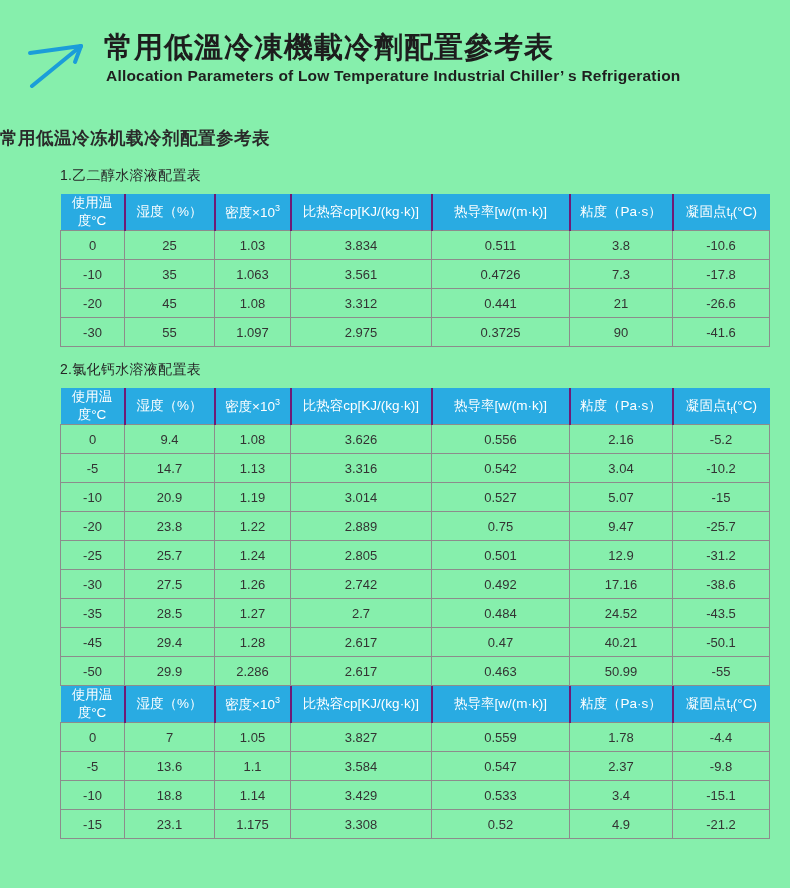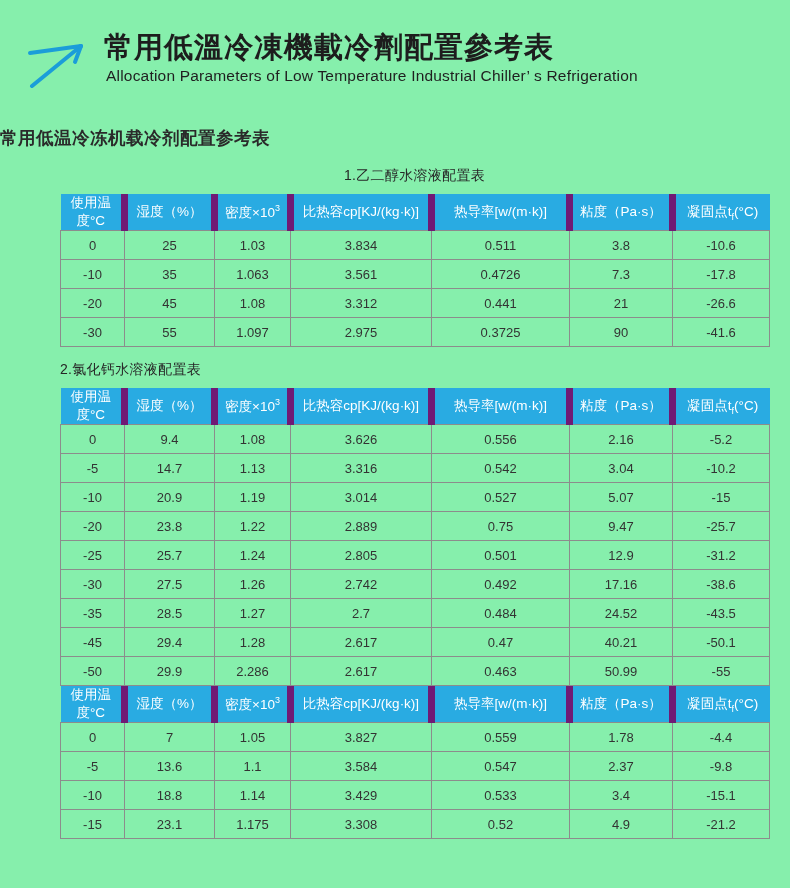"Allocation Parameters of Low Temperature" .doc-subtitle { font-weight: 400 -> 700 }
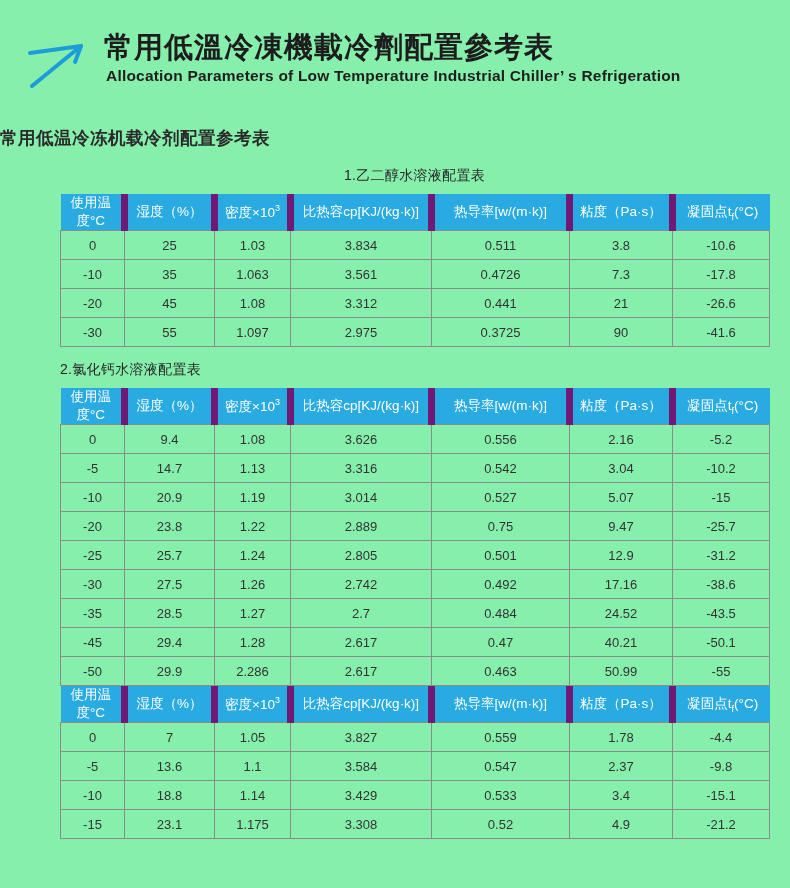"1.乙二醇水溶液配置表" .section:first-child .section-label { text-align: center -> none }
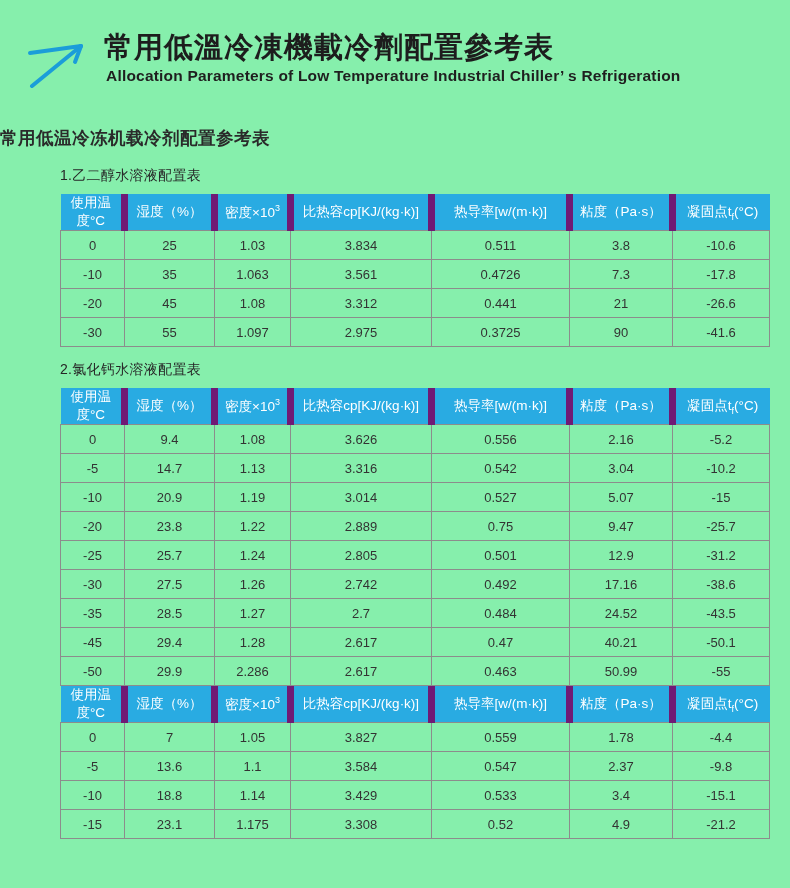"湿度（%）" th { border-left: 7px solid #701a75 -> 2px solid #701a75 }
